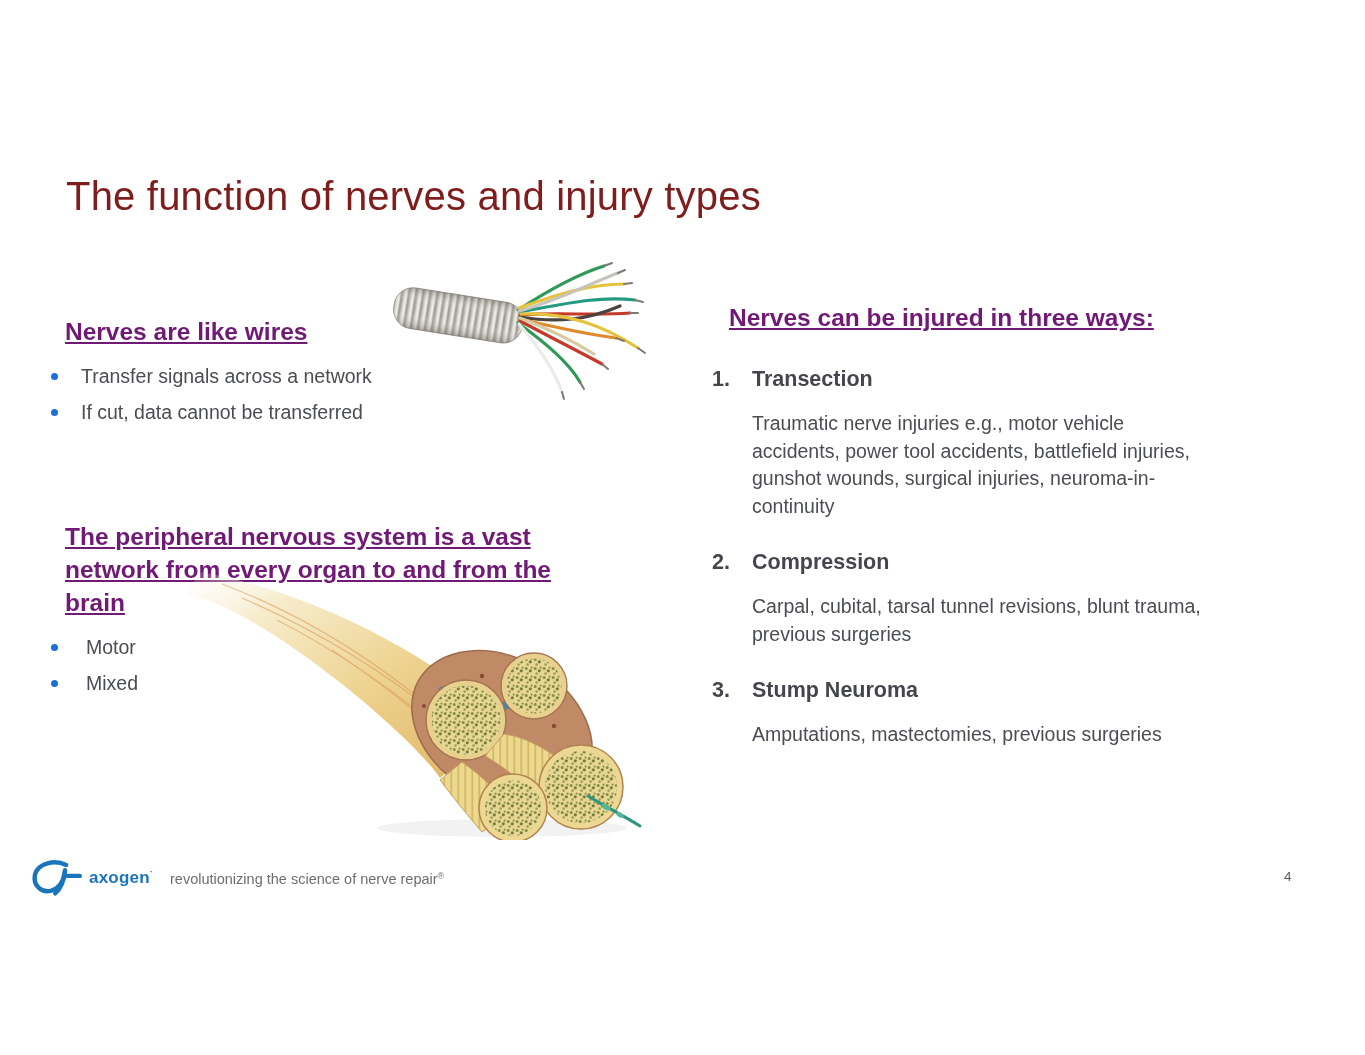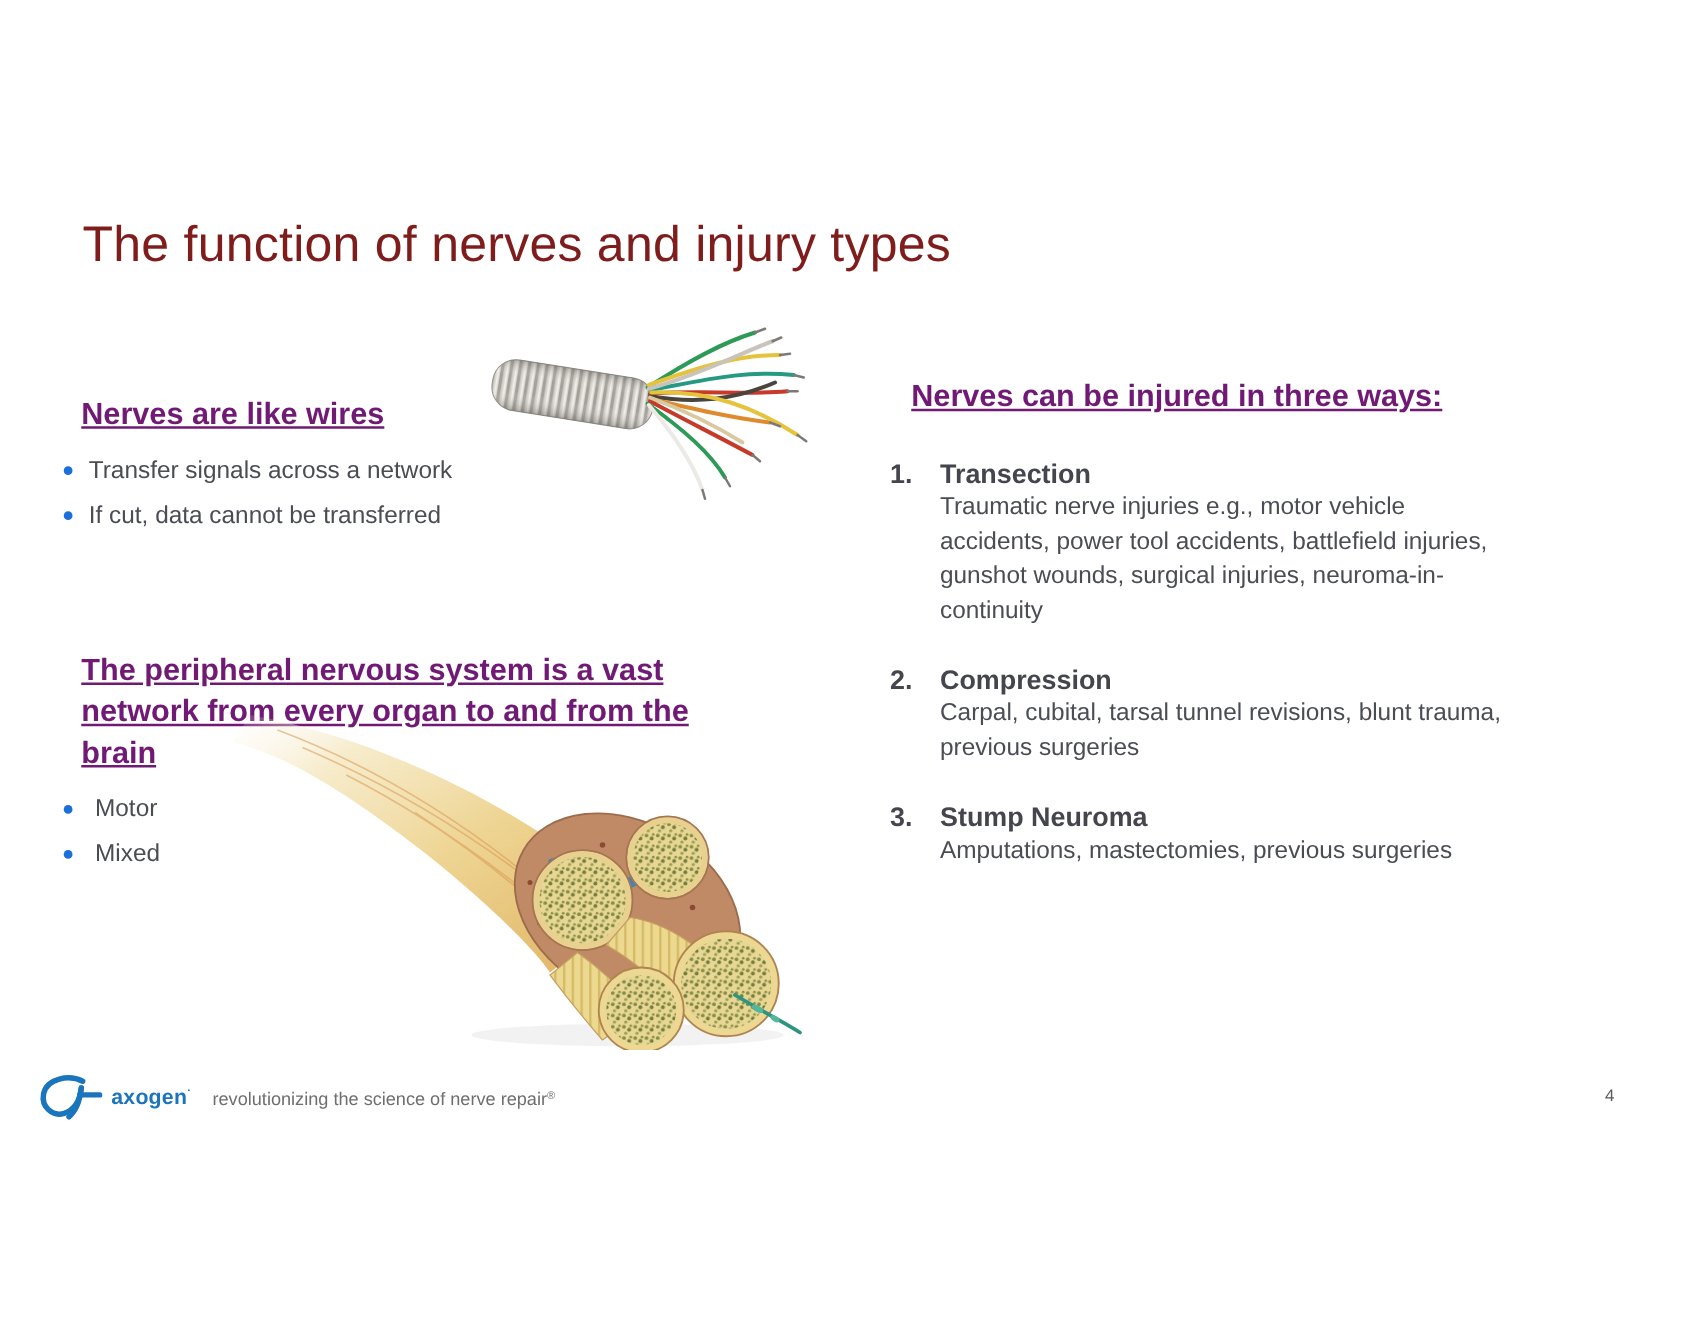"Transfer signals across a network" ul.bullets li { gap: none -> 10px }
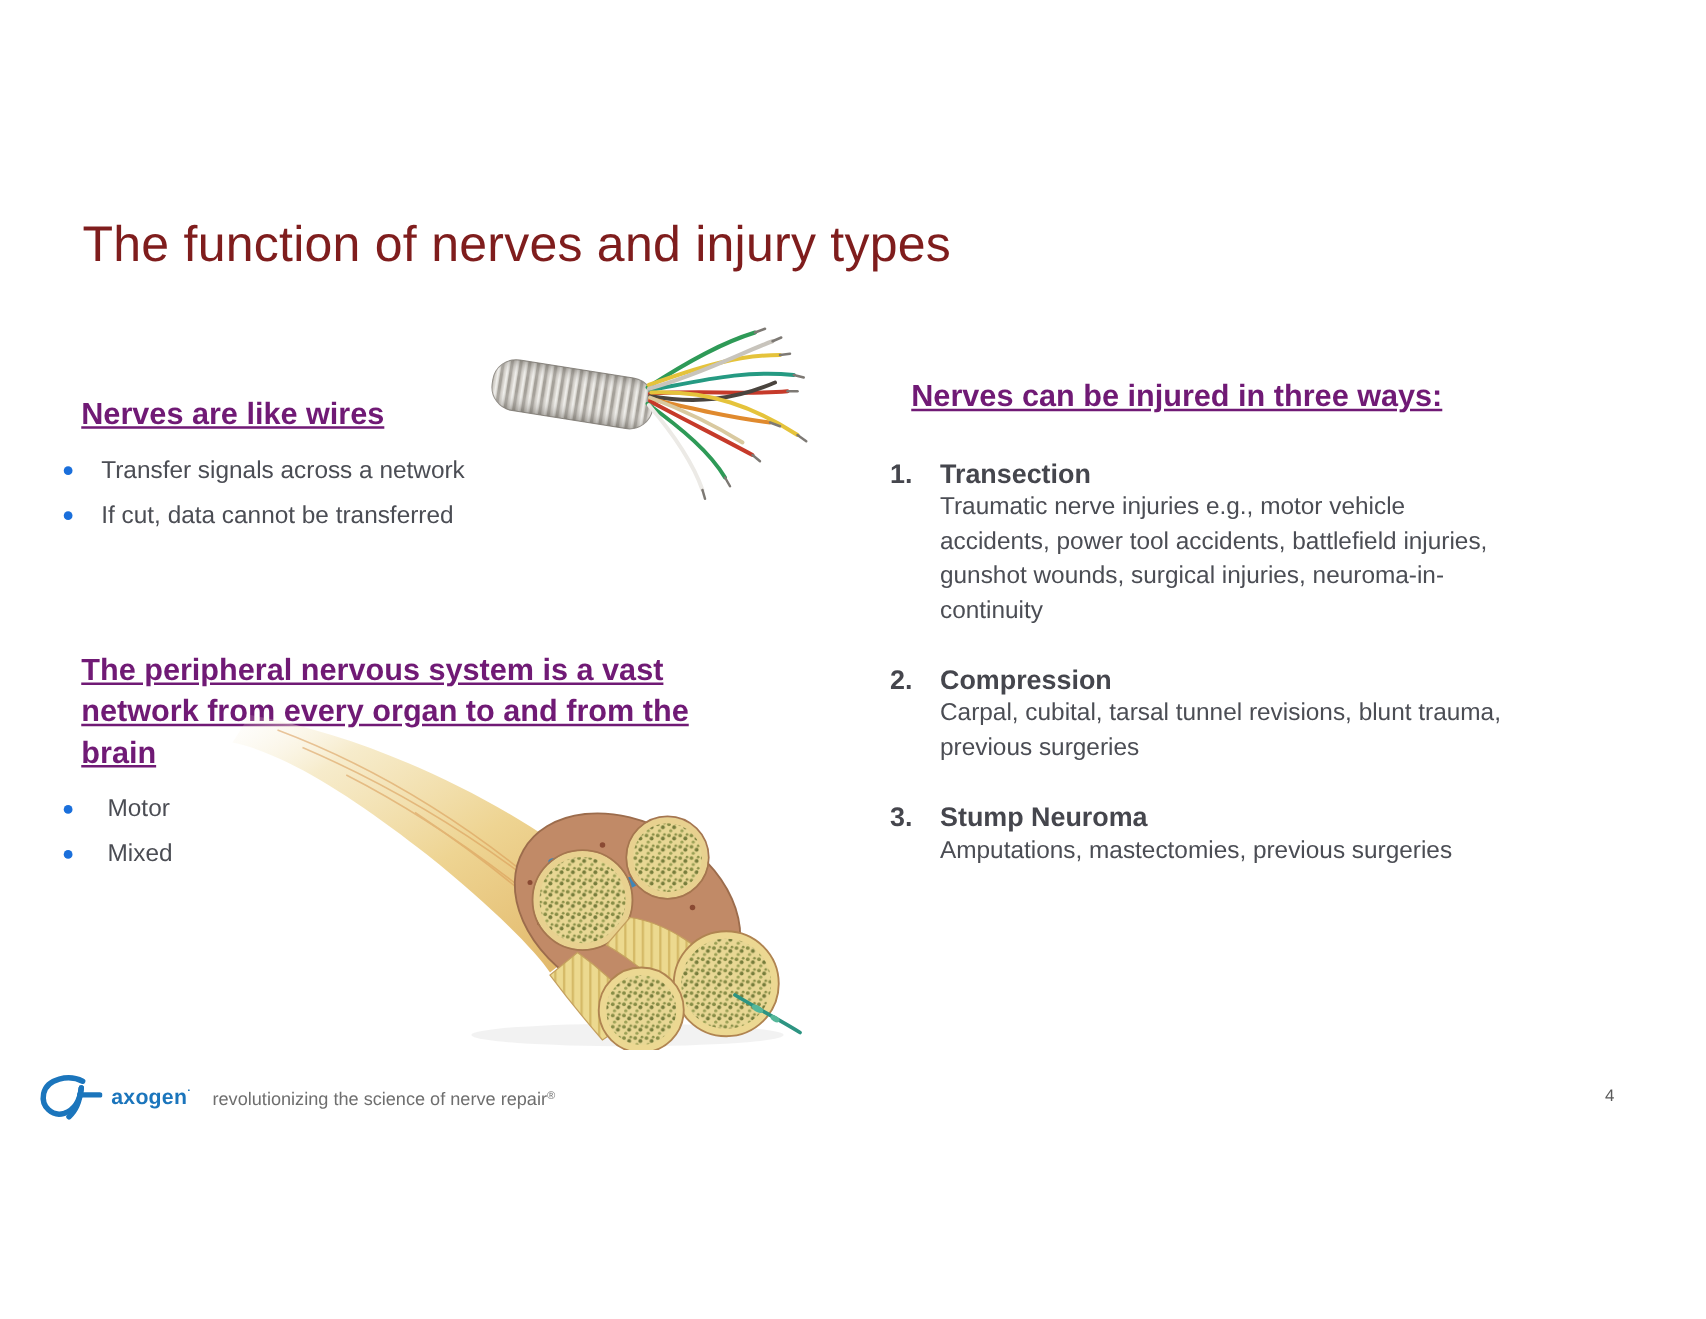"Traumatic nerve injuries e.g., motor" .injury-desc { margin-top: 0 -> 18px }
